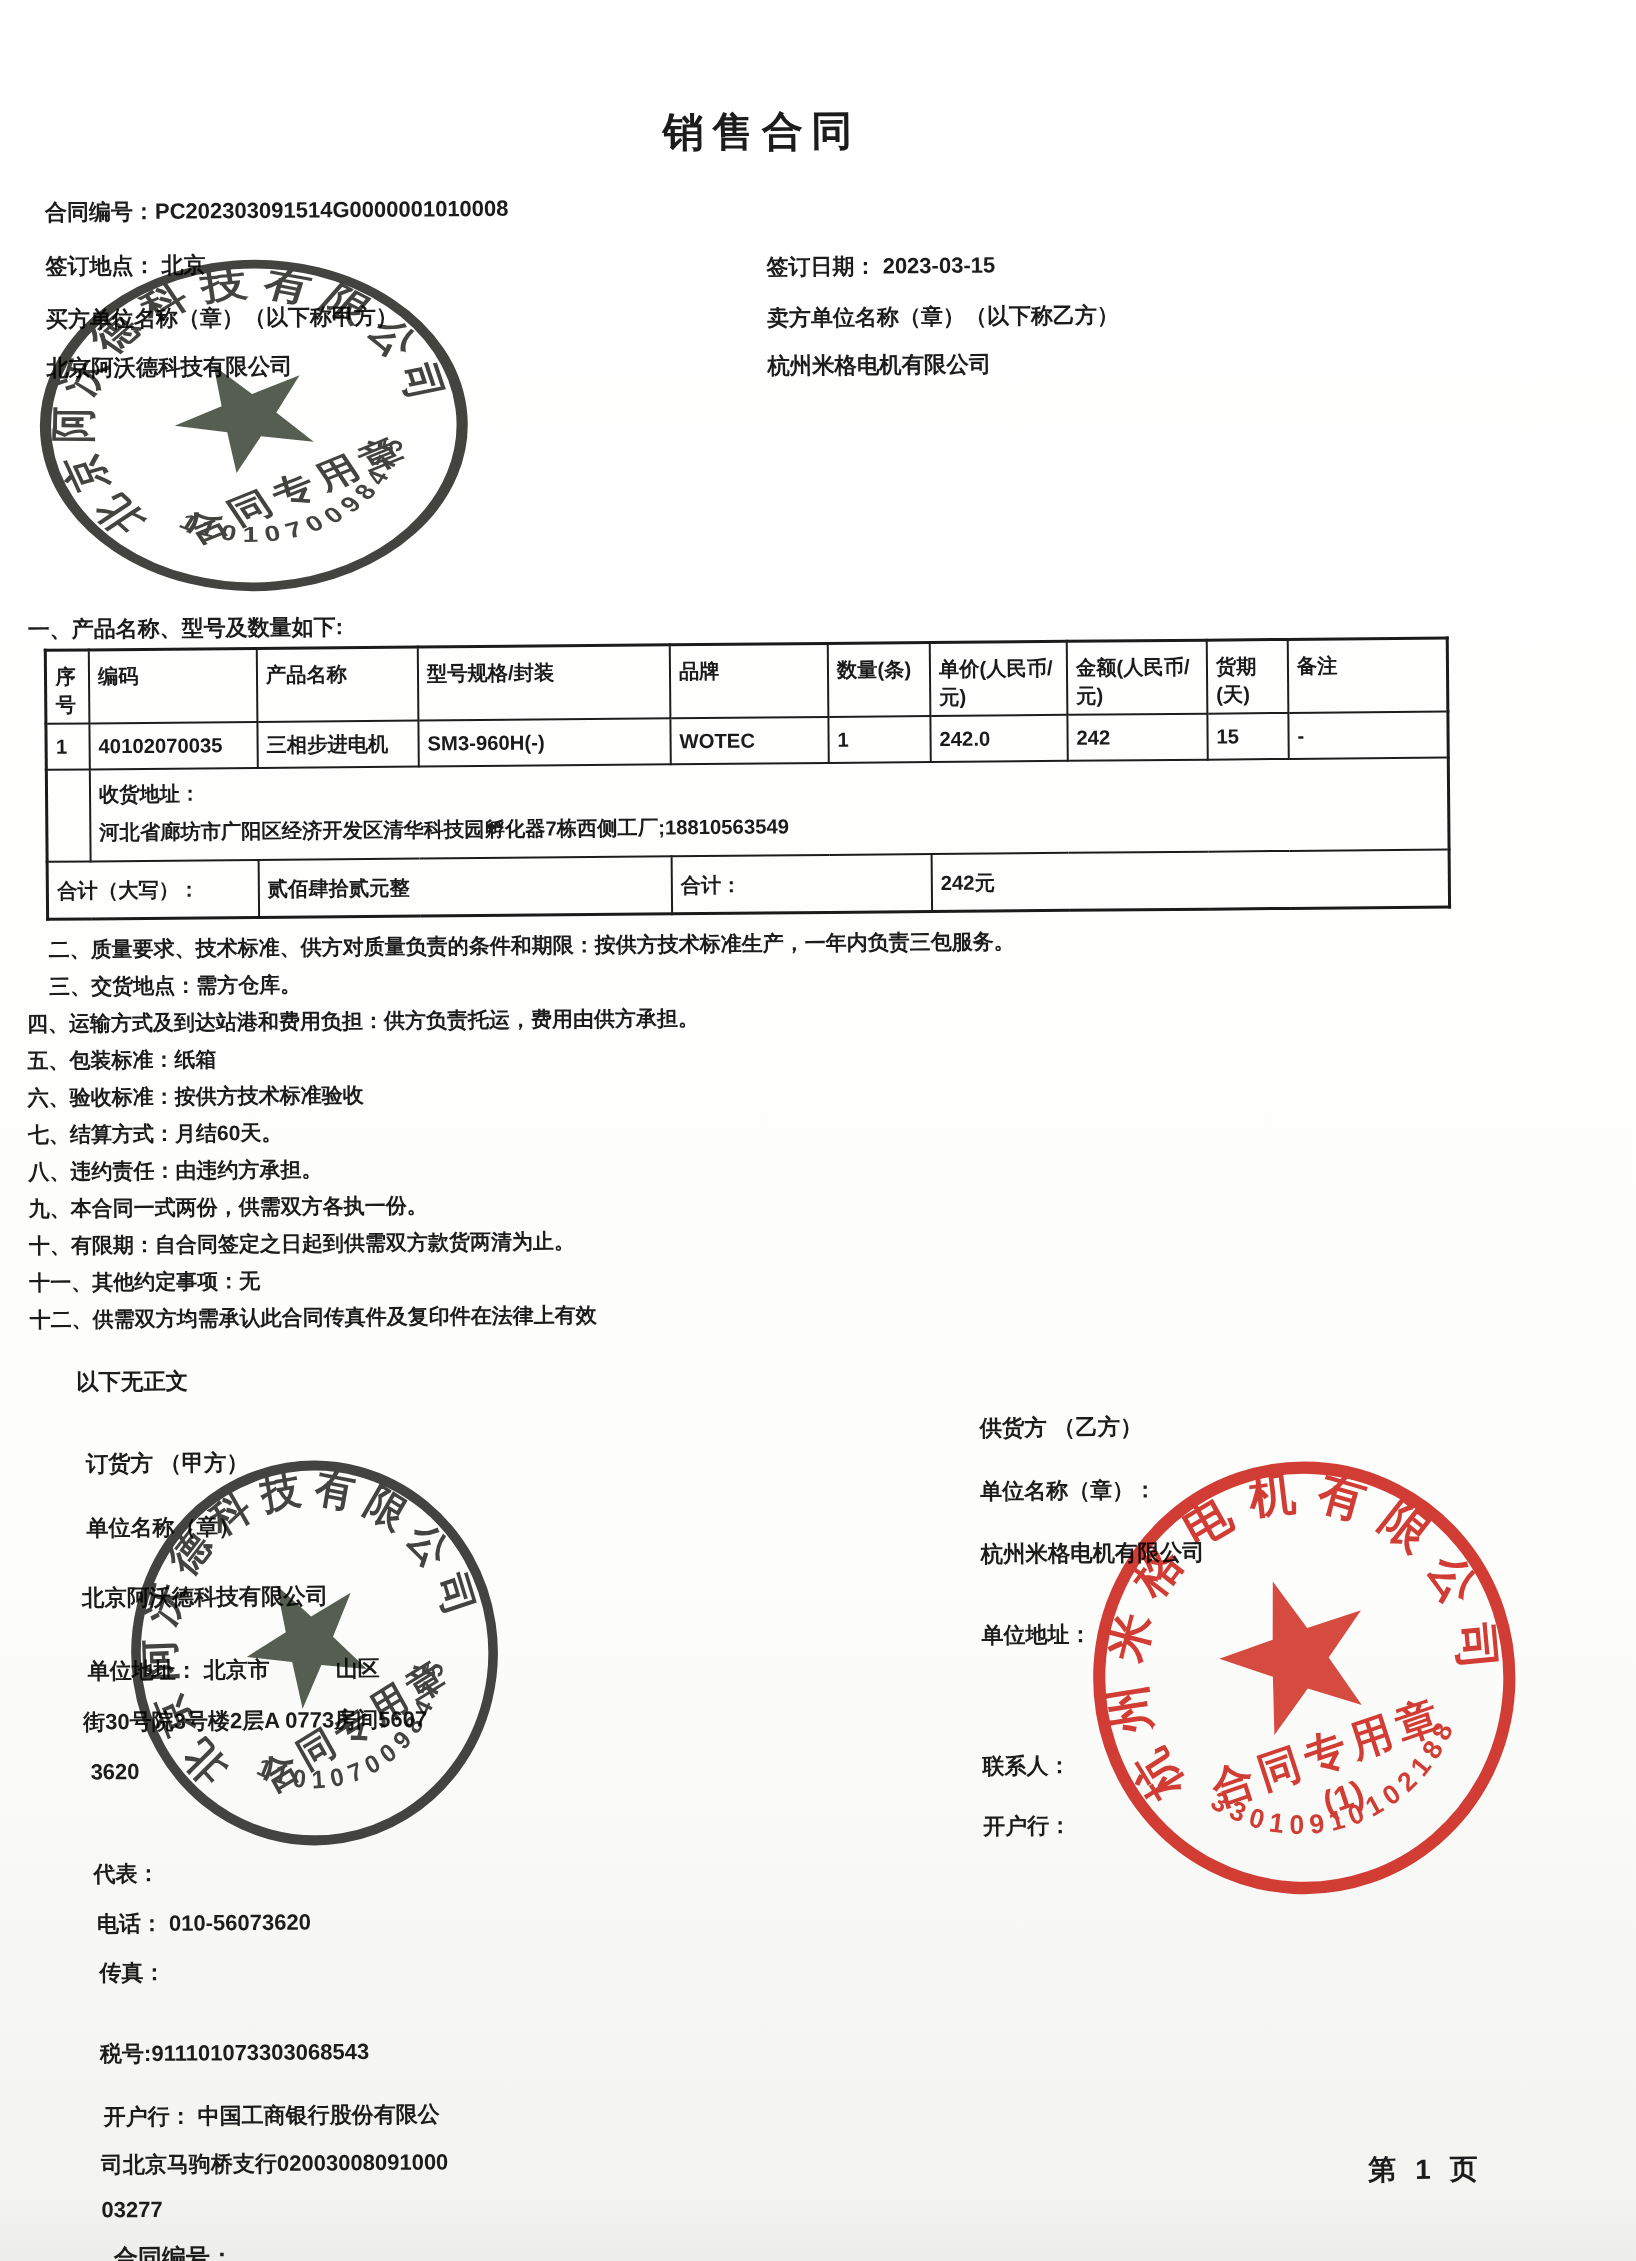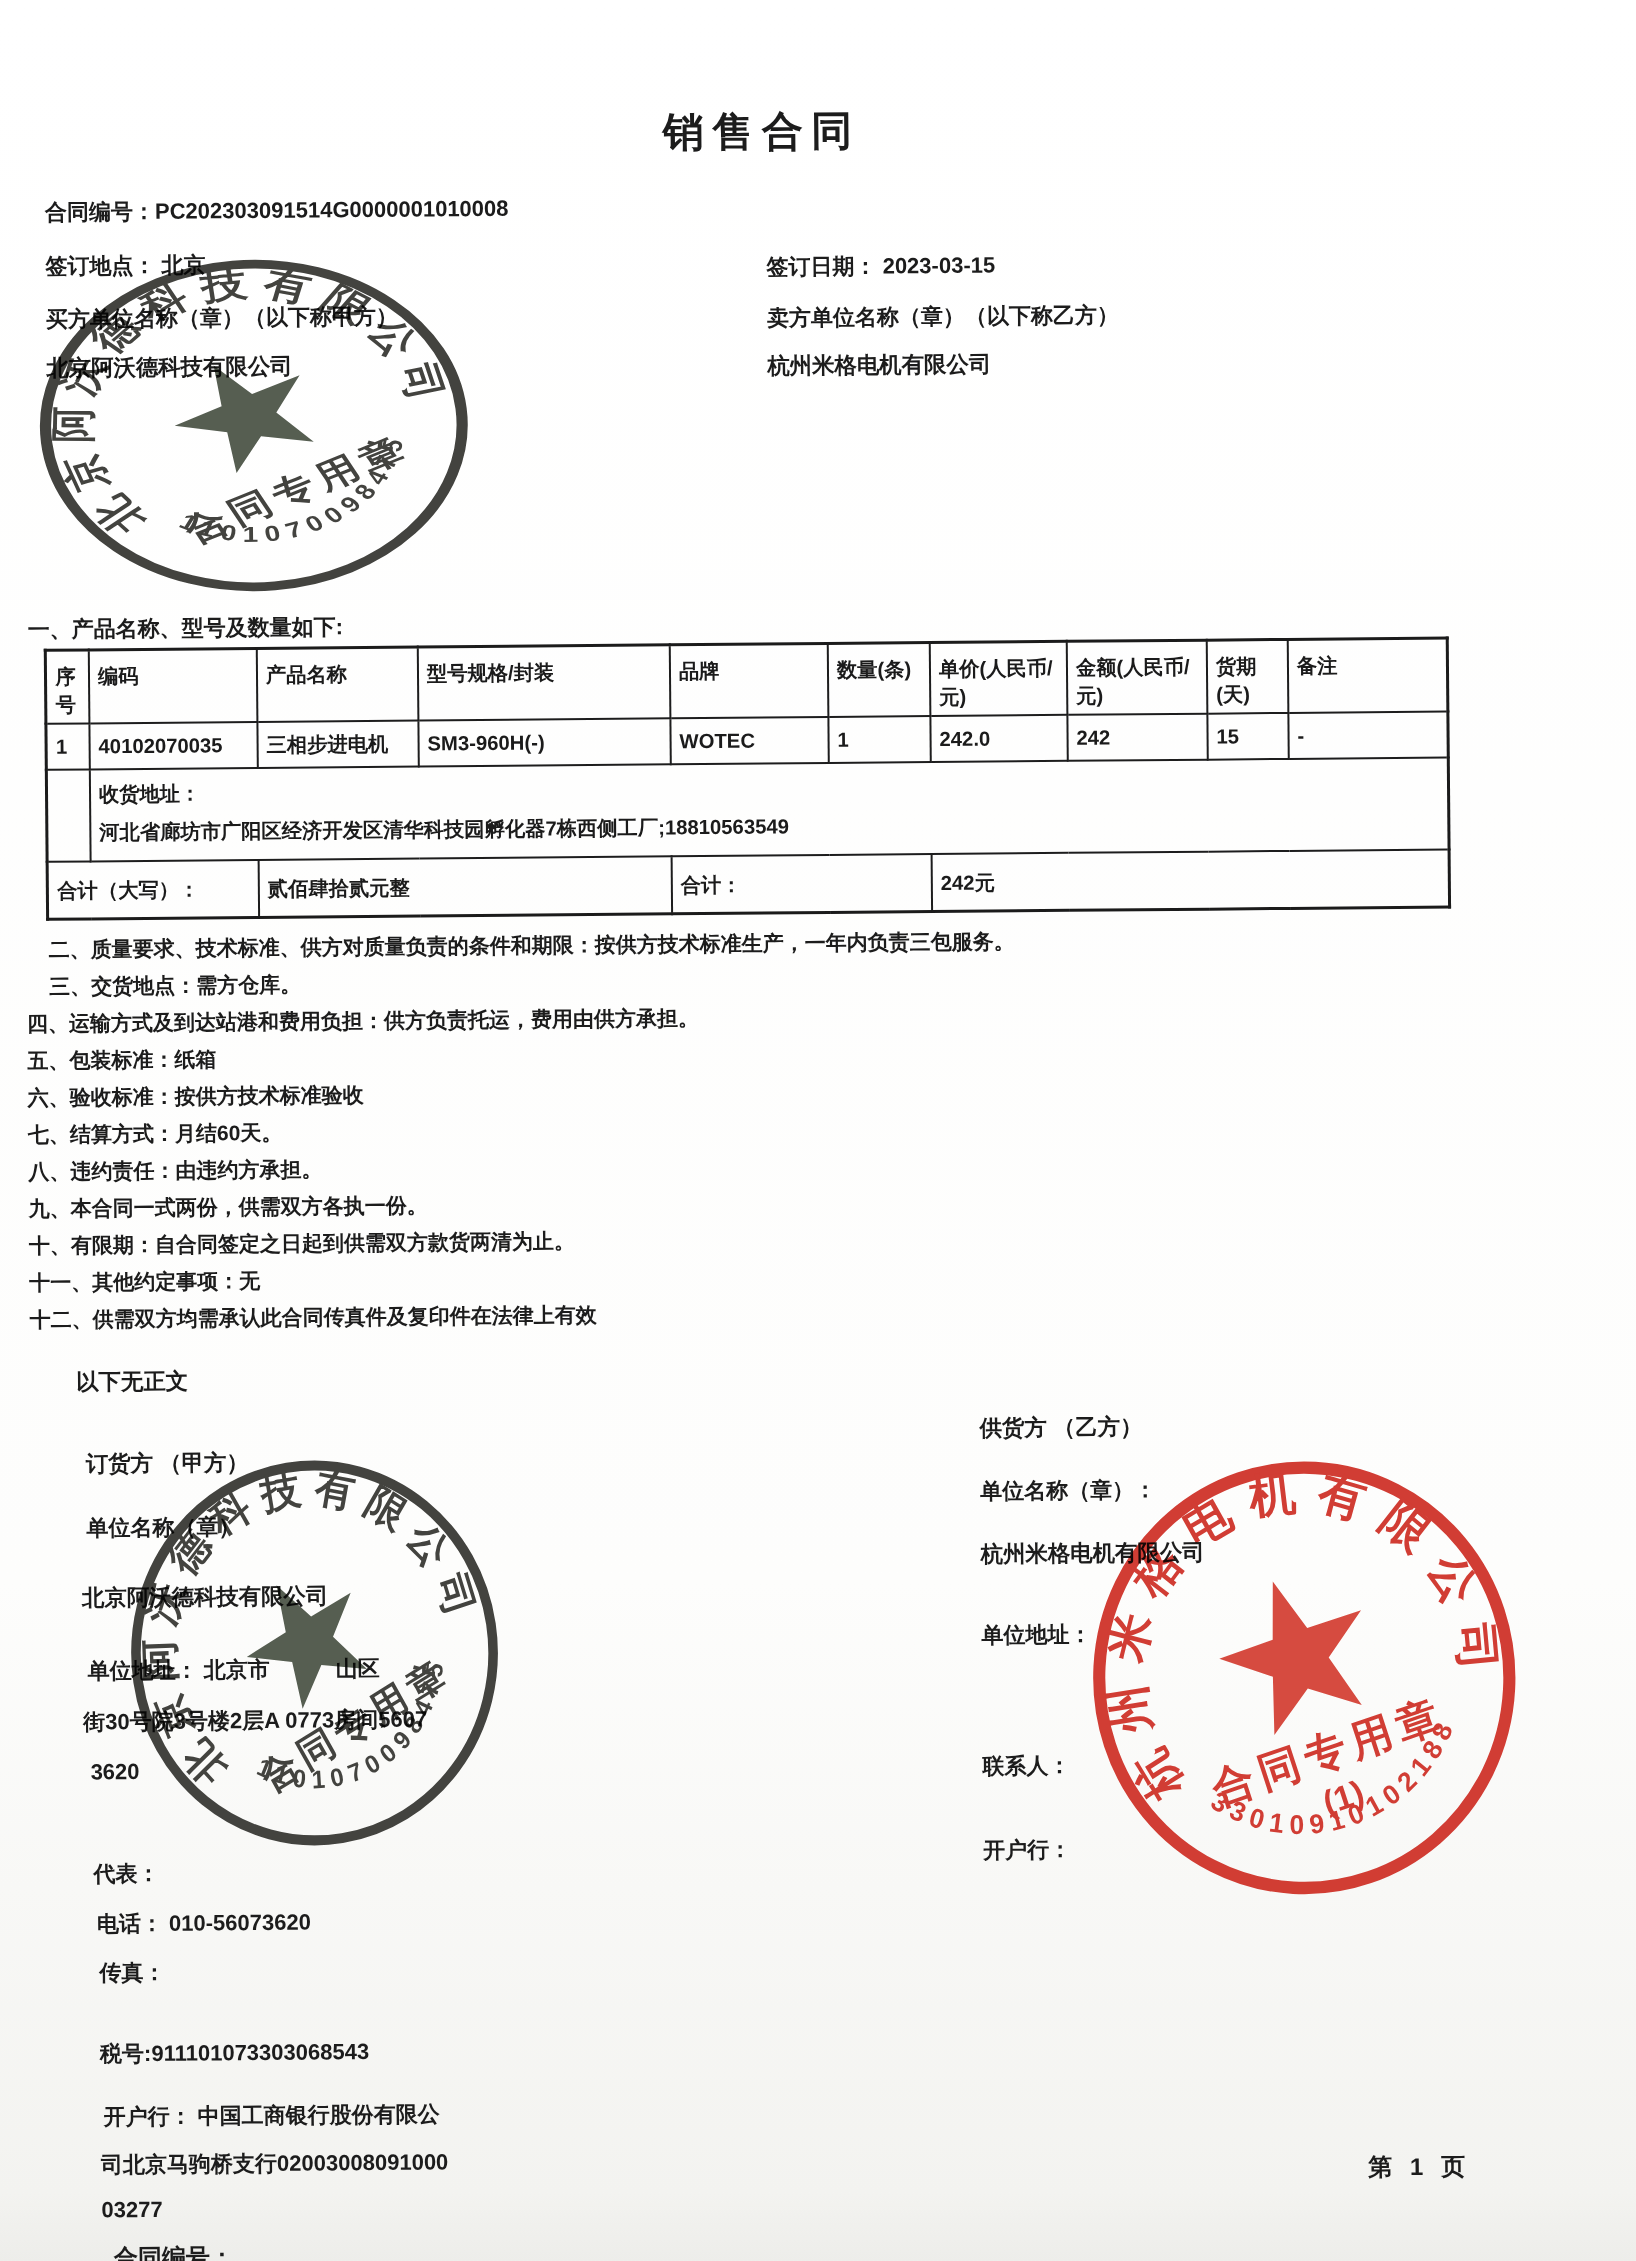"开户行：" div.abs { margin-top: 24px -> none }
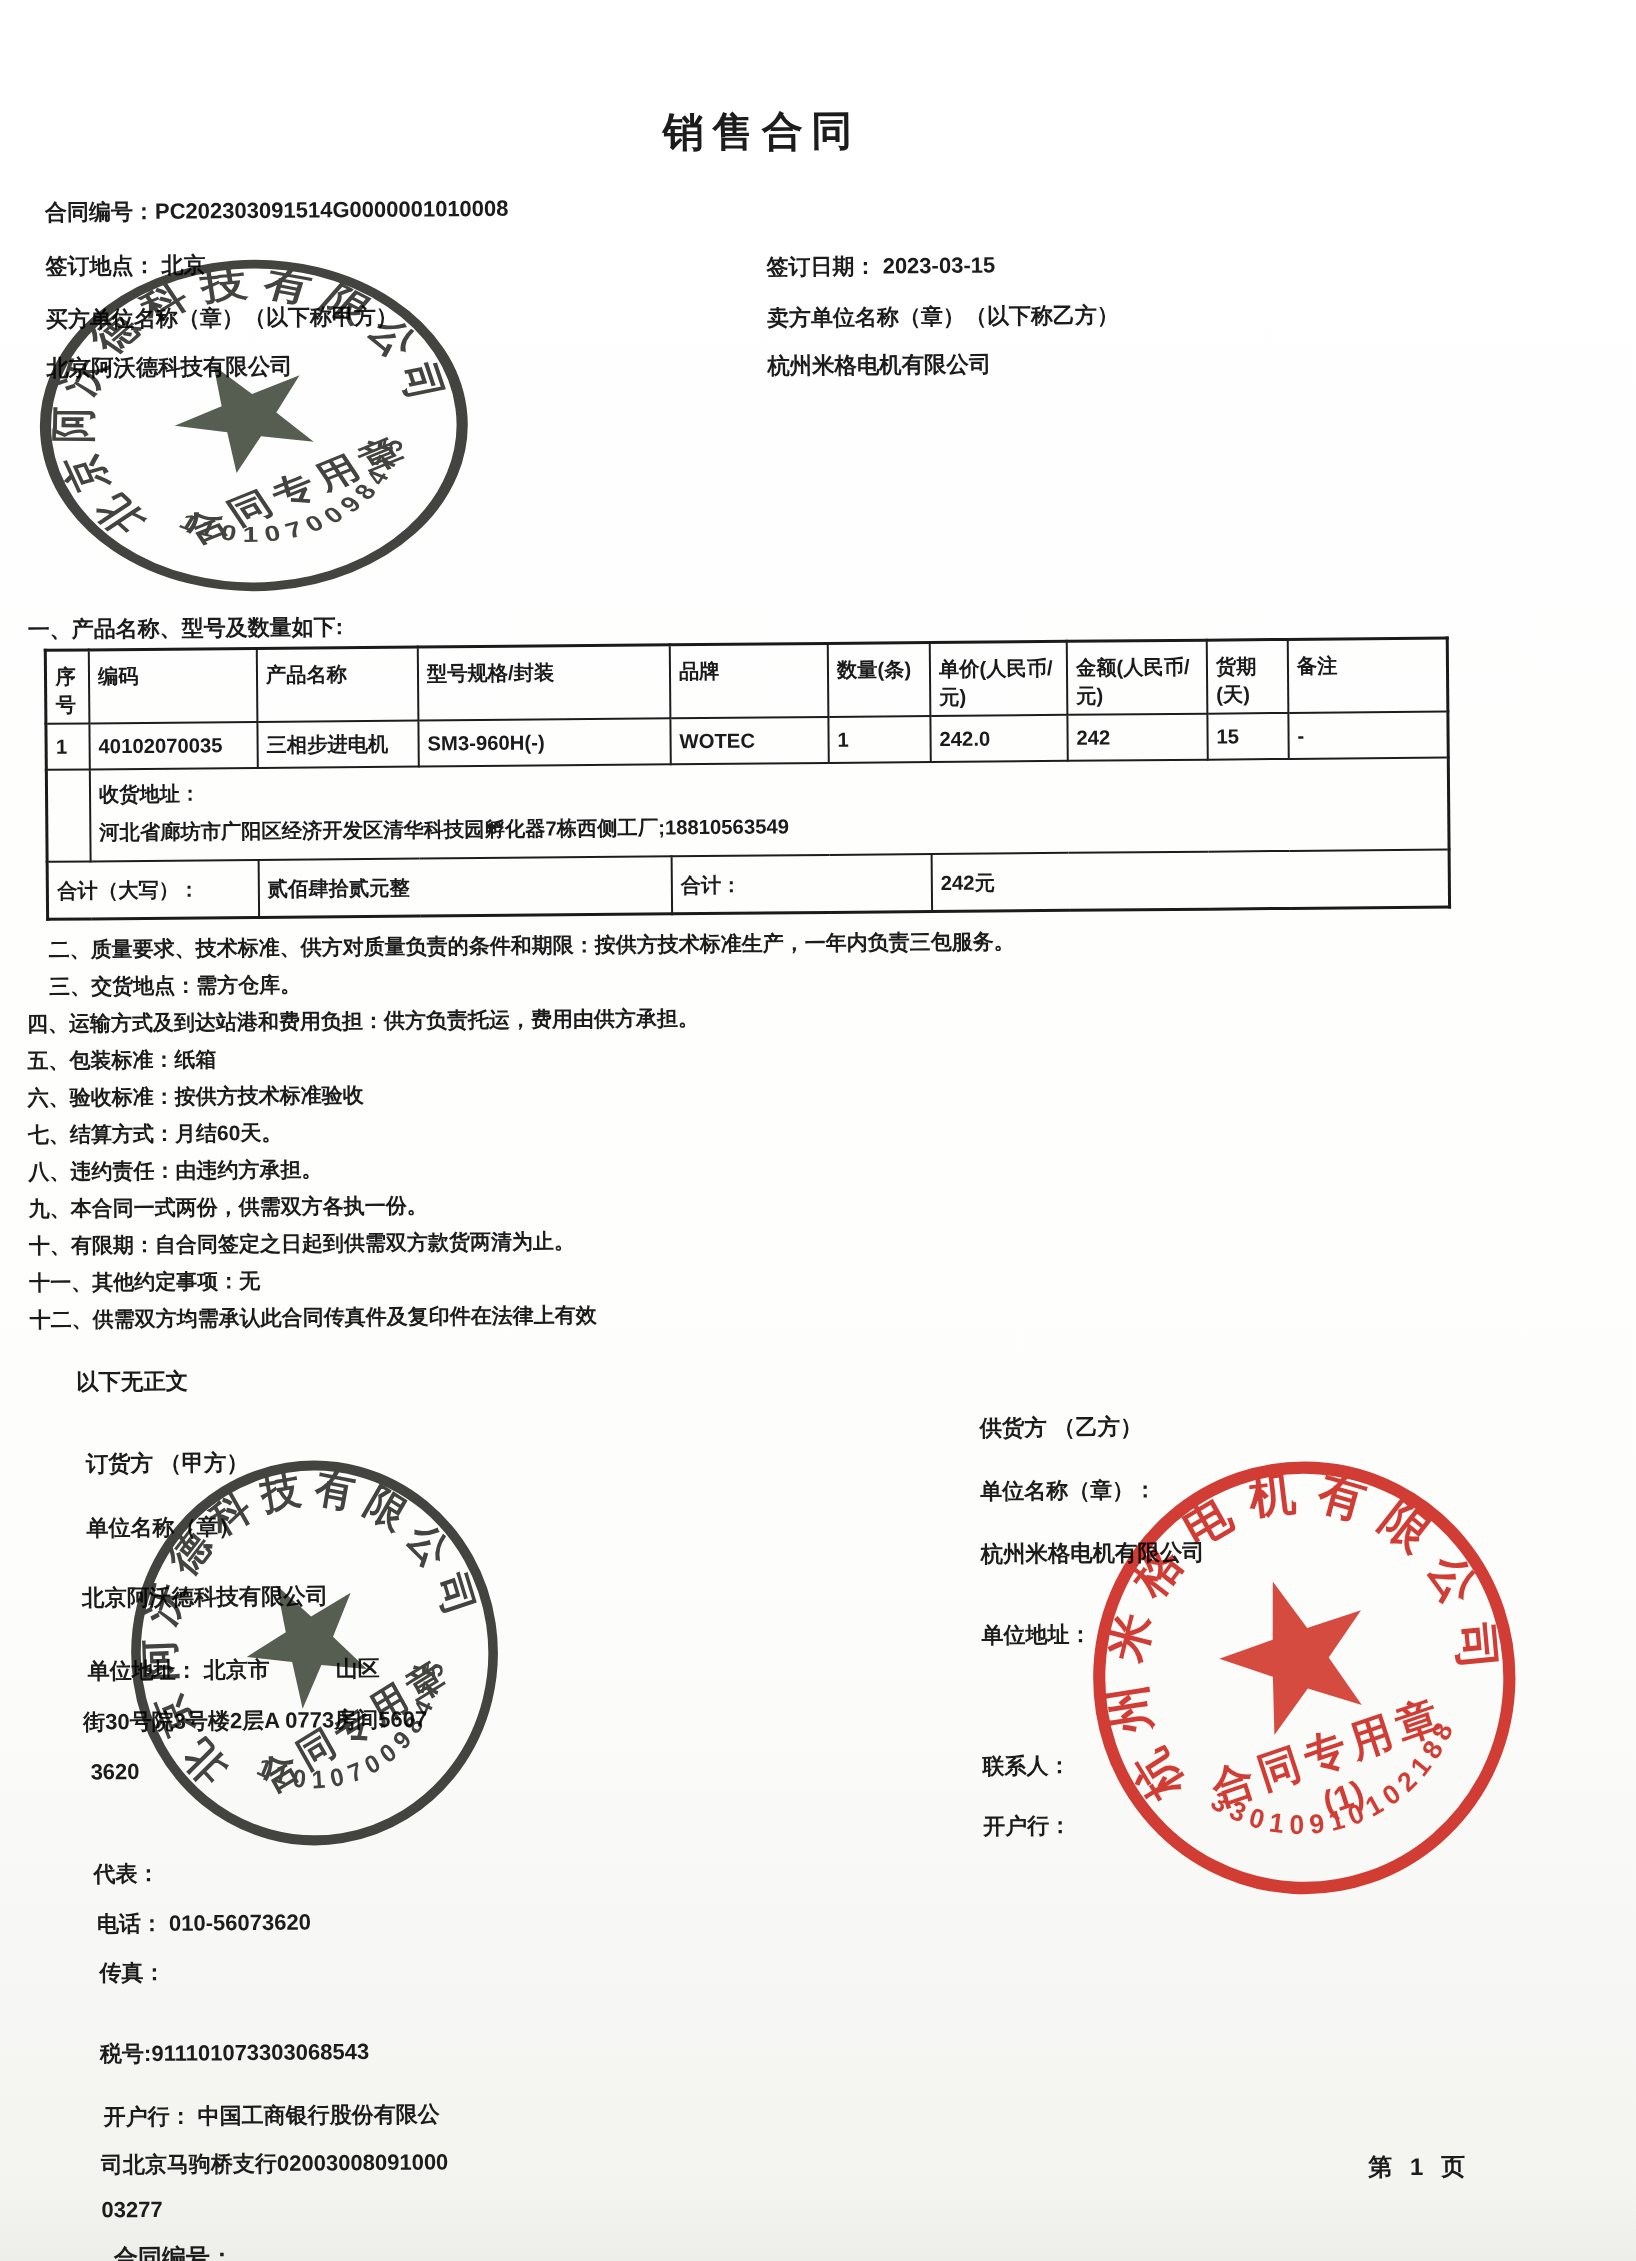"第 1 页" .footer-page { font-size: 24px -> 28px }
